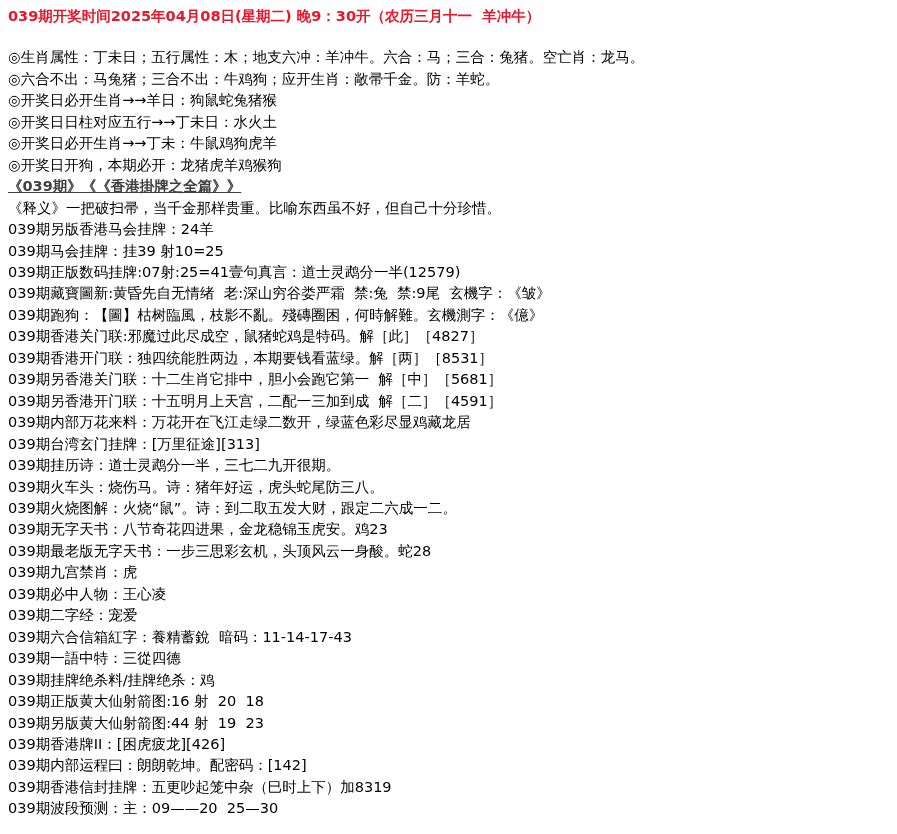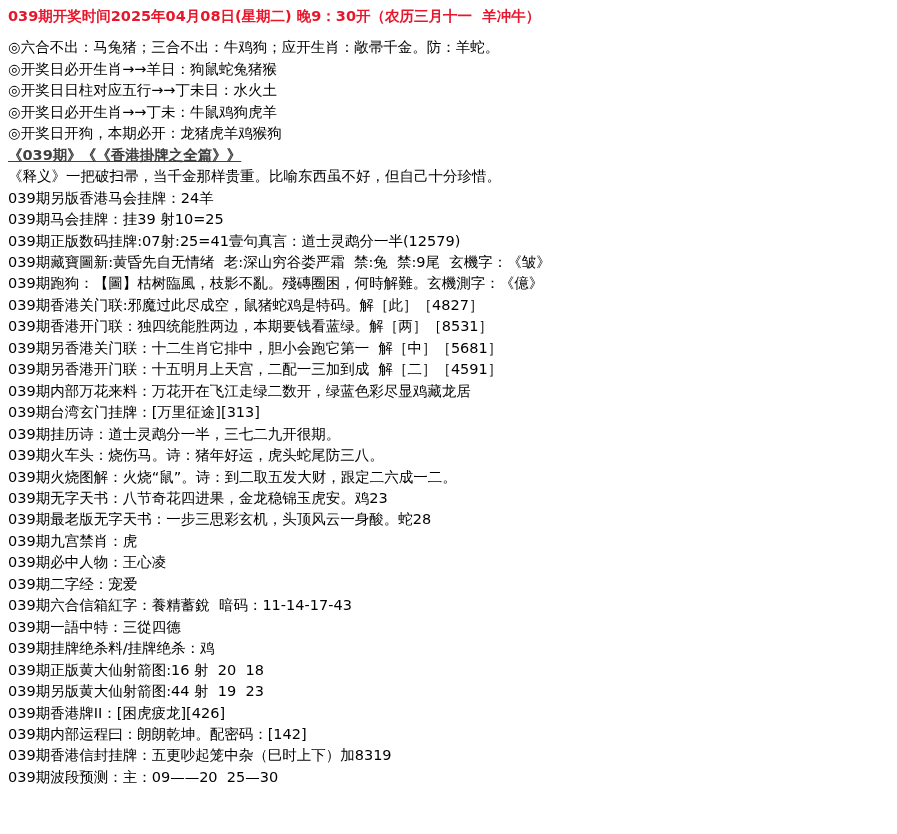"039期开奖时间2025年04月08日(星期二) 晚9：30开（农历三月十一" .hdr { margin-bottom: 10px -> 20px }
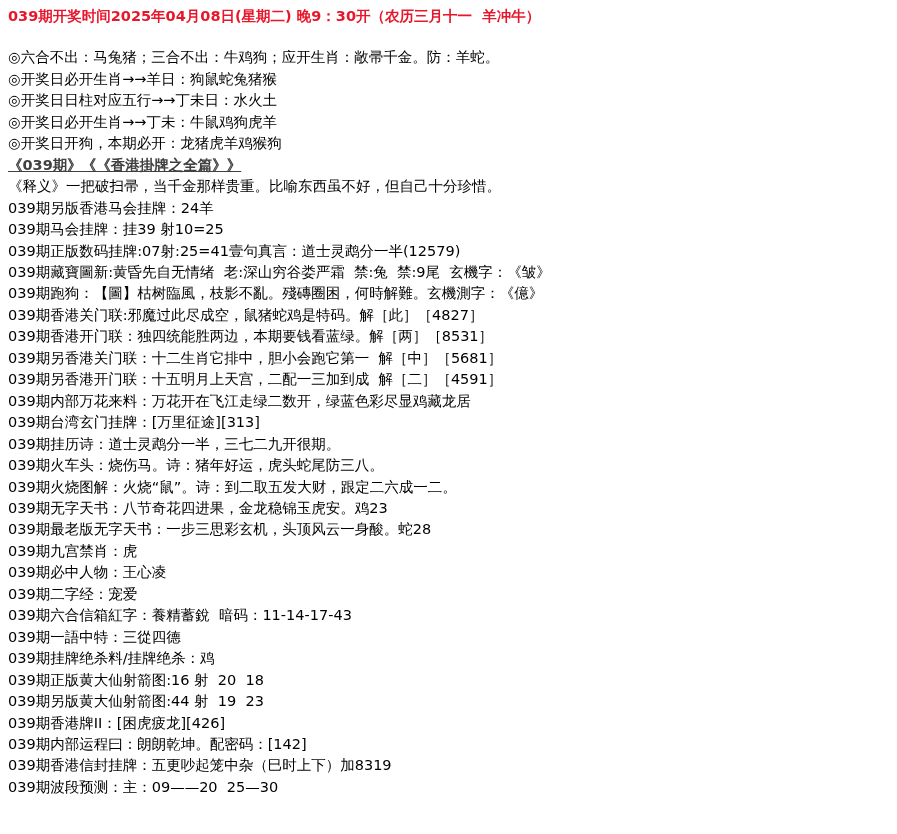"◎生肖属性：丁未日；五行属性：木；地支六冲：羊冲牛。六合：马；三合：兔猪。空亡肖" div.line { html: none -> <div>◎生肖属性：丁未日；五行属性：木；地支六冲：羊冲牛。六合：马；三合：兔猪。空亡肖：龙马。</div> }
